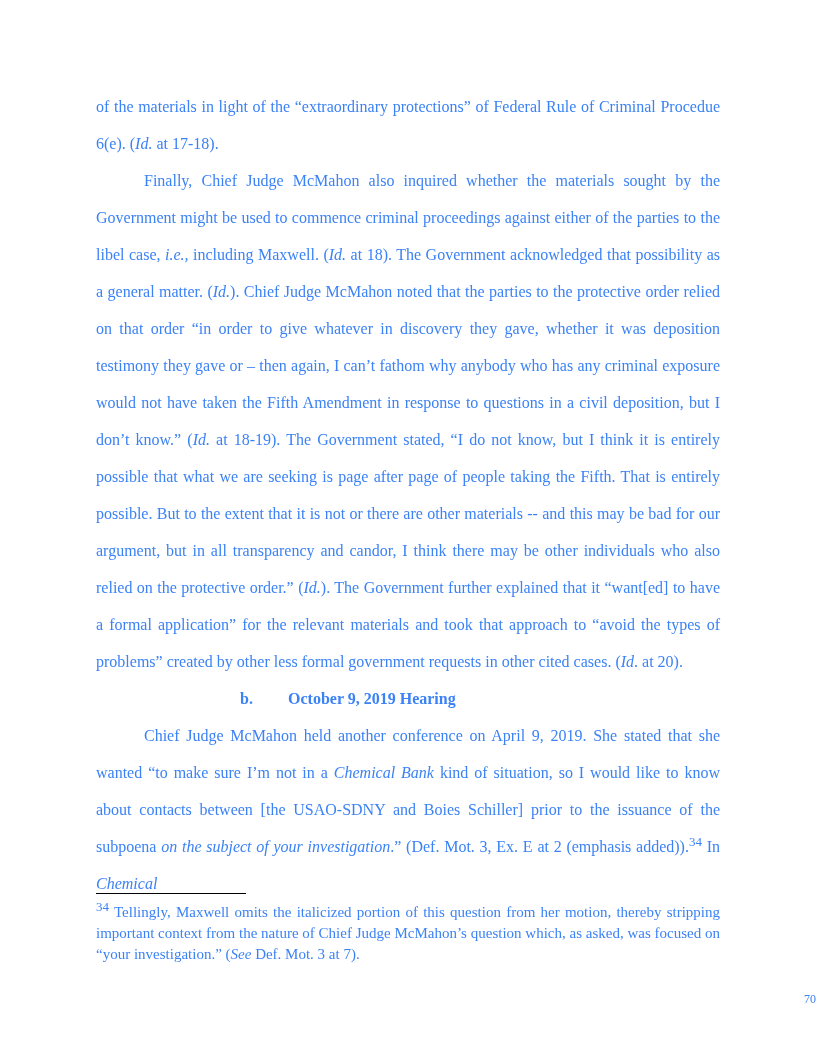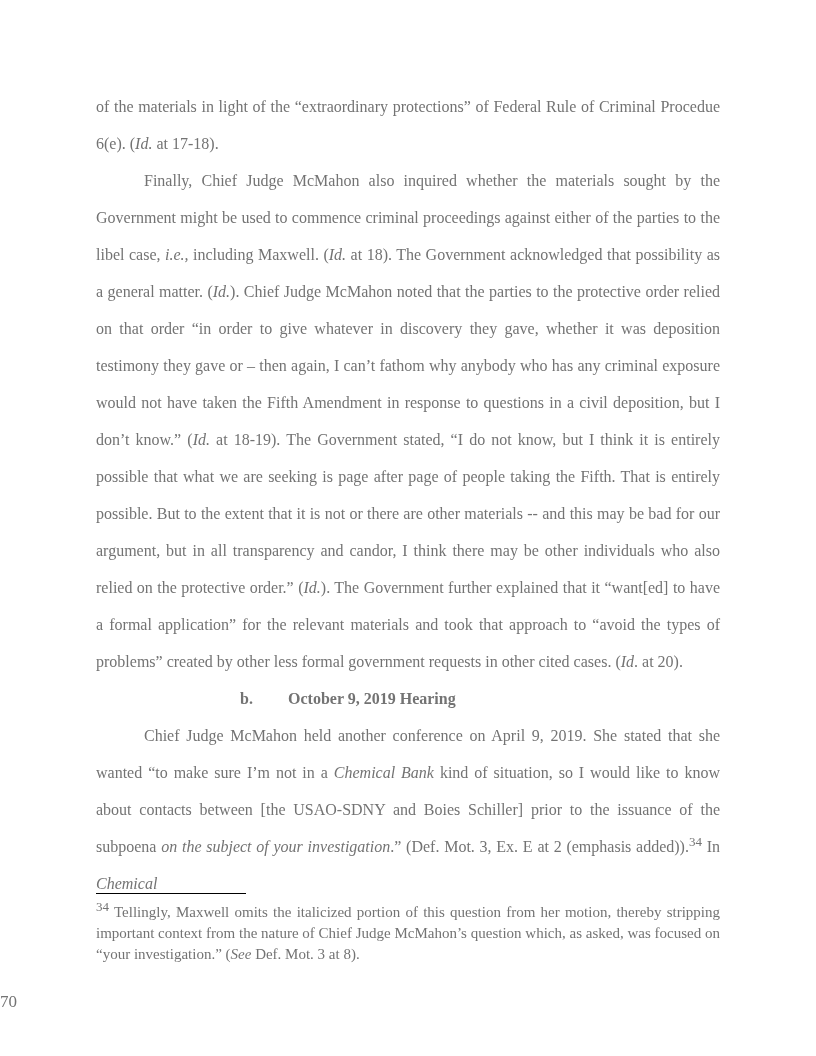"of the materials in light" .page { color: #737373 -> #3b82f6 }
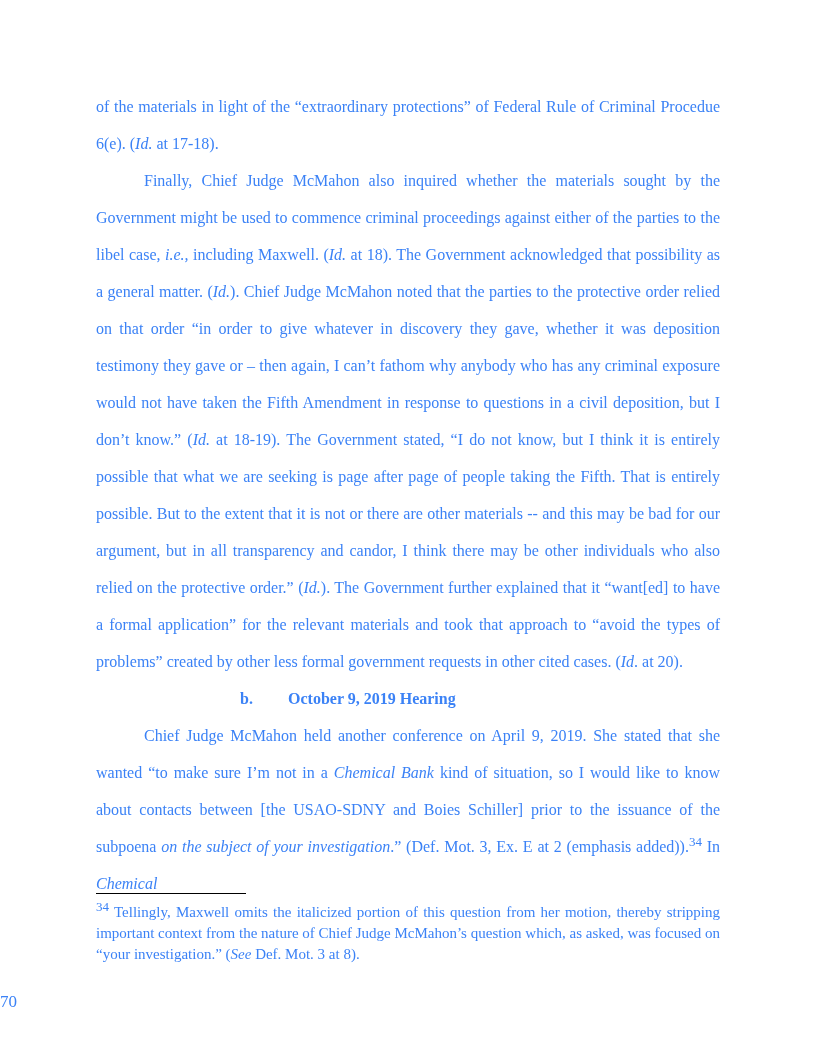"Def. Mot. 3 at 8)." span { text: 8 -> 7 }
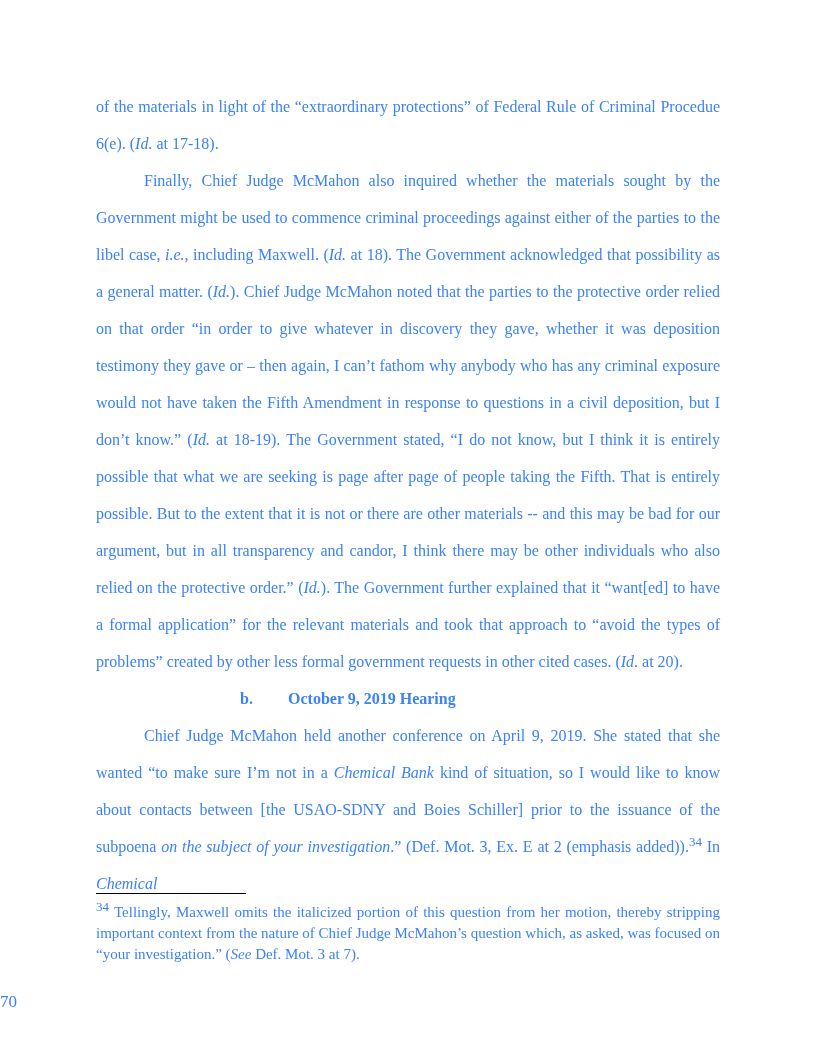"70" .page-number { font-size: 17px -> 12px; text-align: left -> right }
